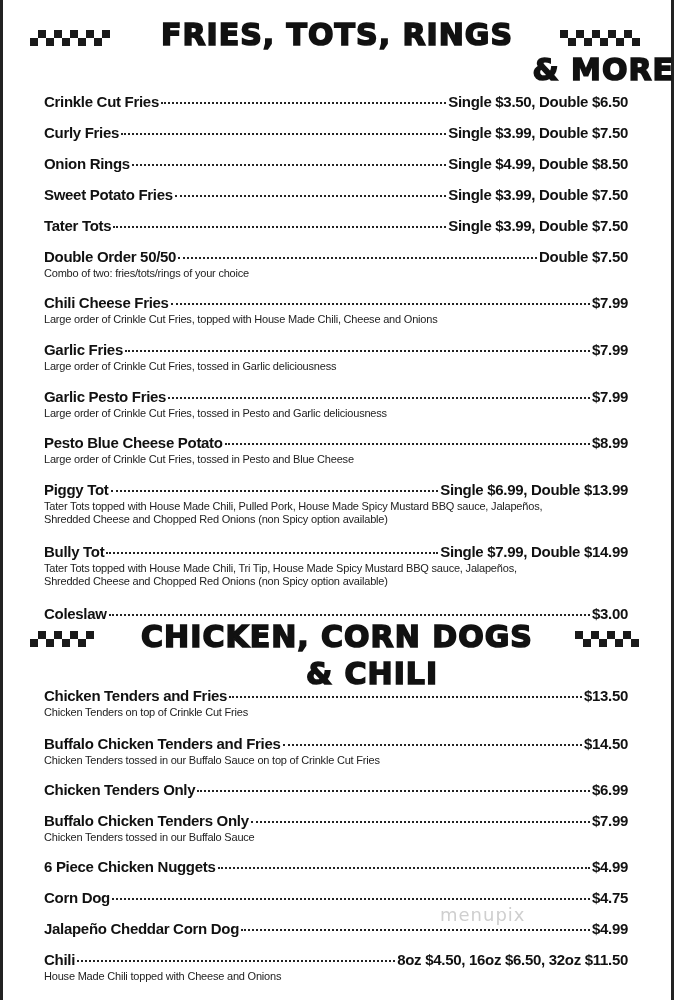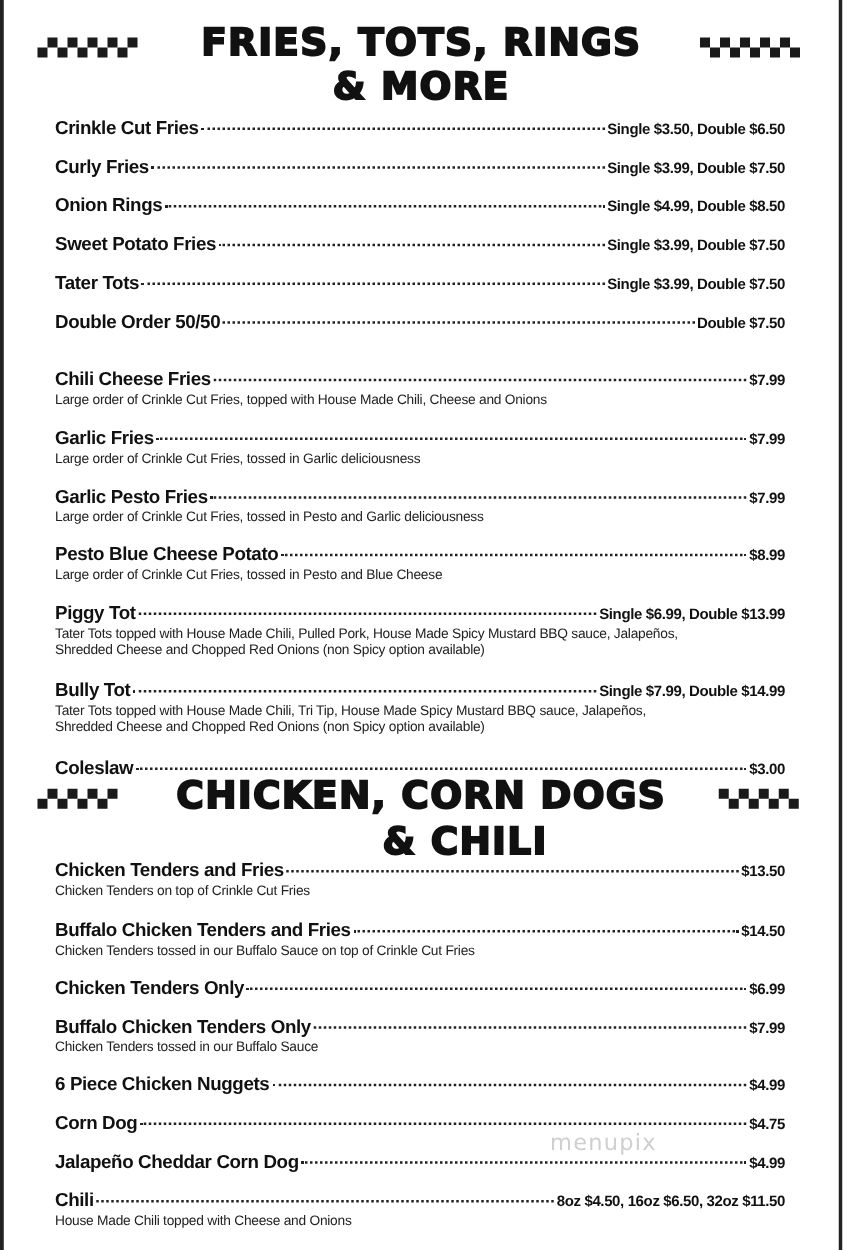"& MORE" div.heading { text-align: none -> right }
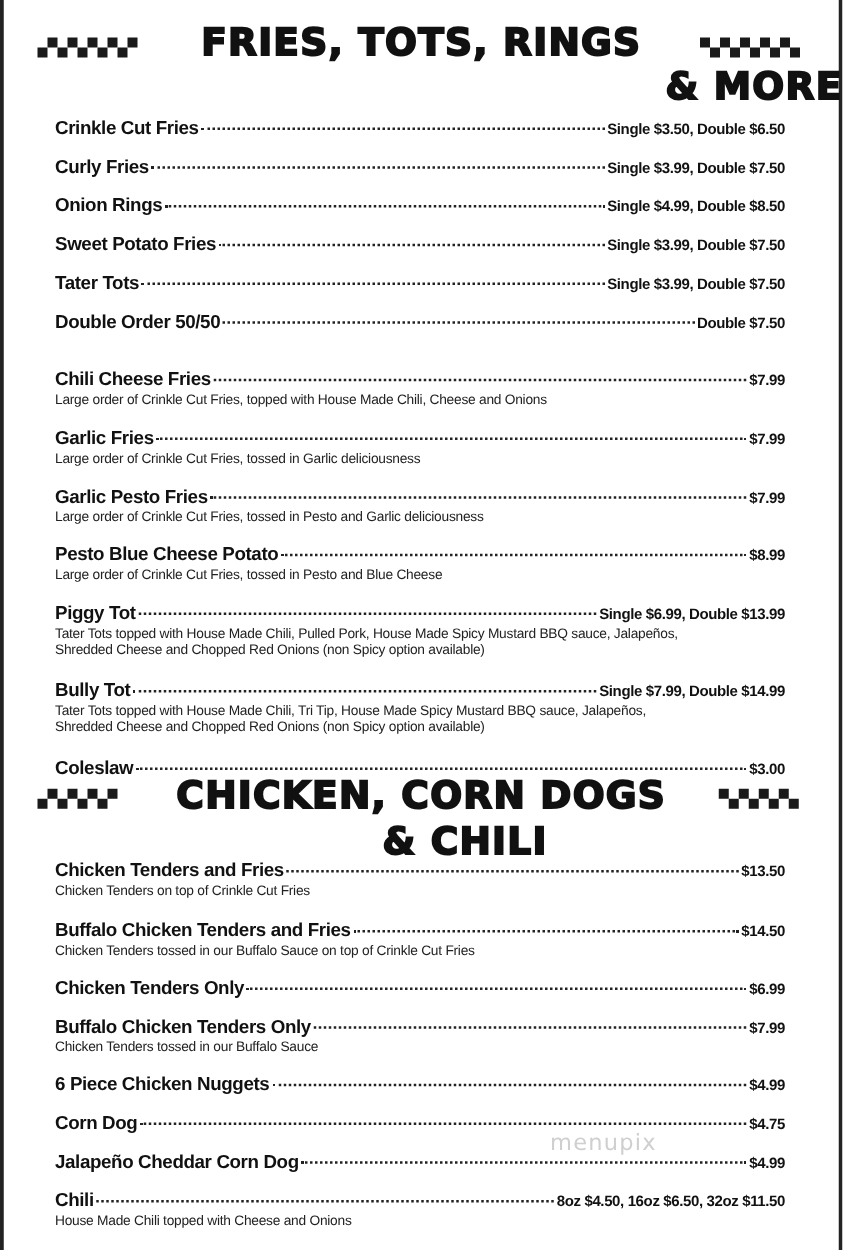"Single $3.50, Double $6.50" .price { font-size: 12px -> 15px }
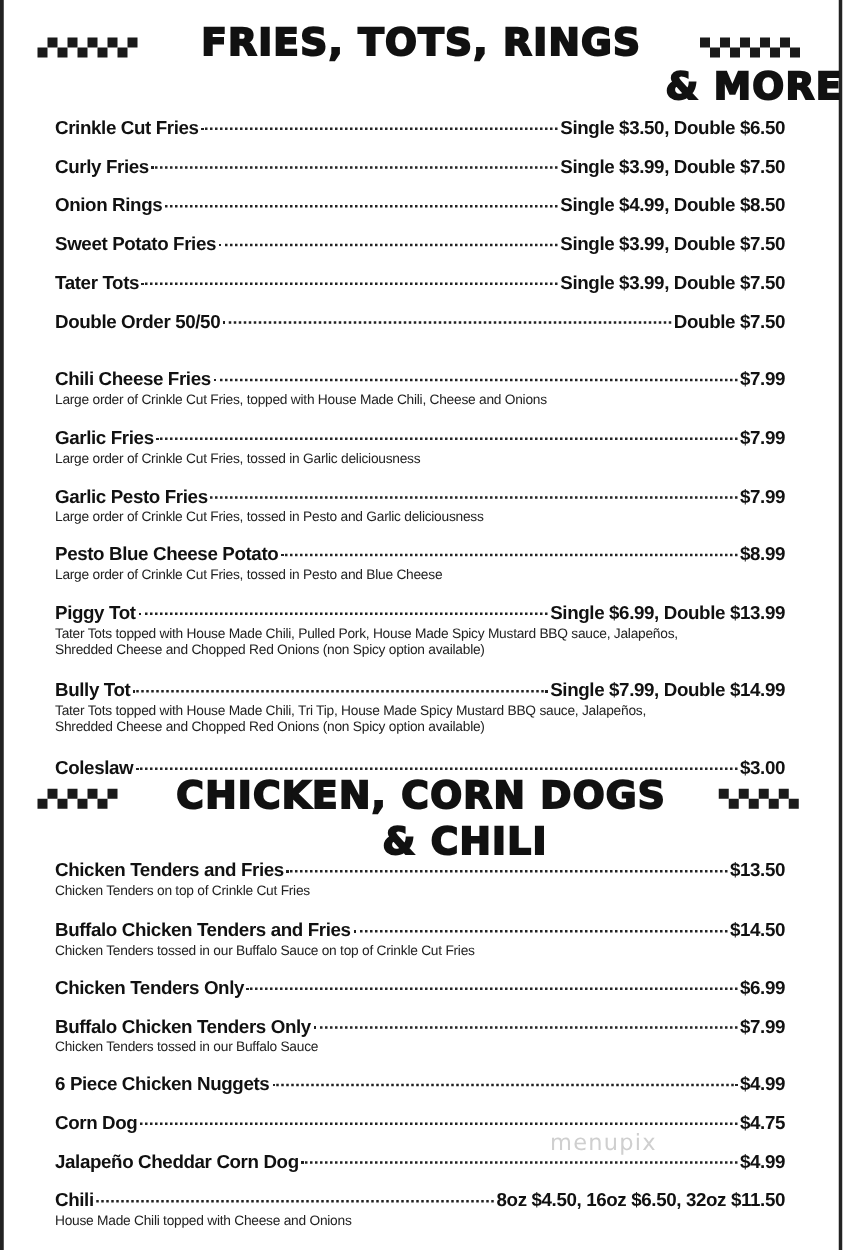"Combo of two: fries/tots/rings of" div.desc { html: none -> <div>Combo of two: fries/tots/rings of your choice</div> }
